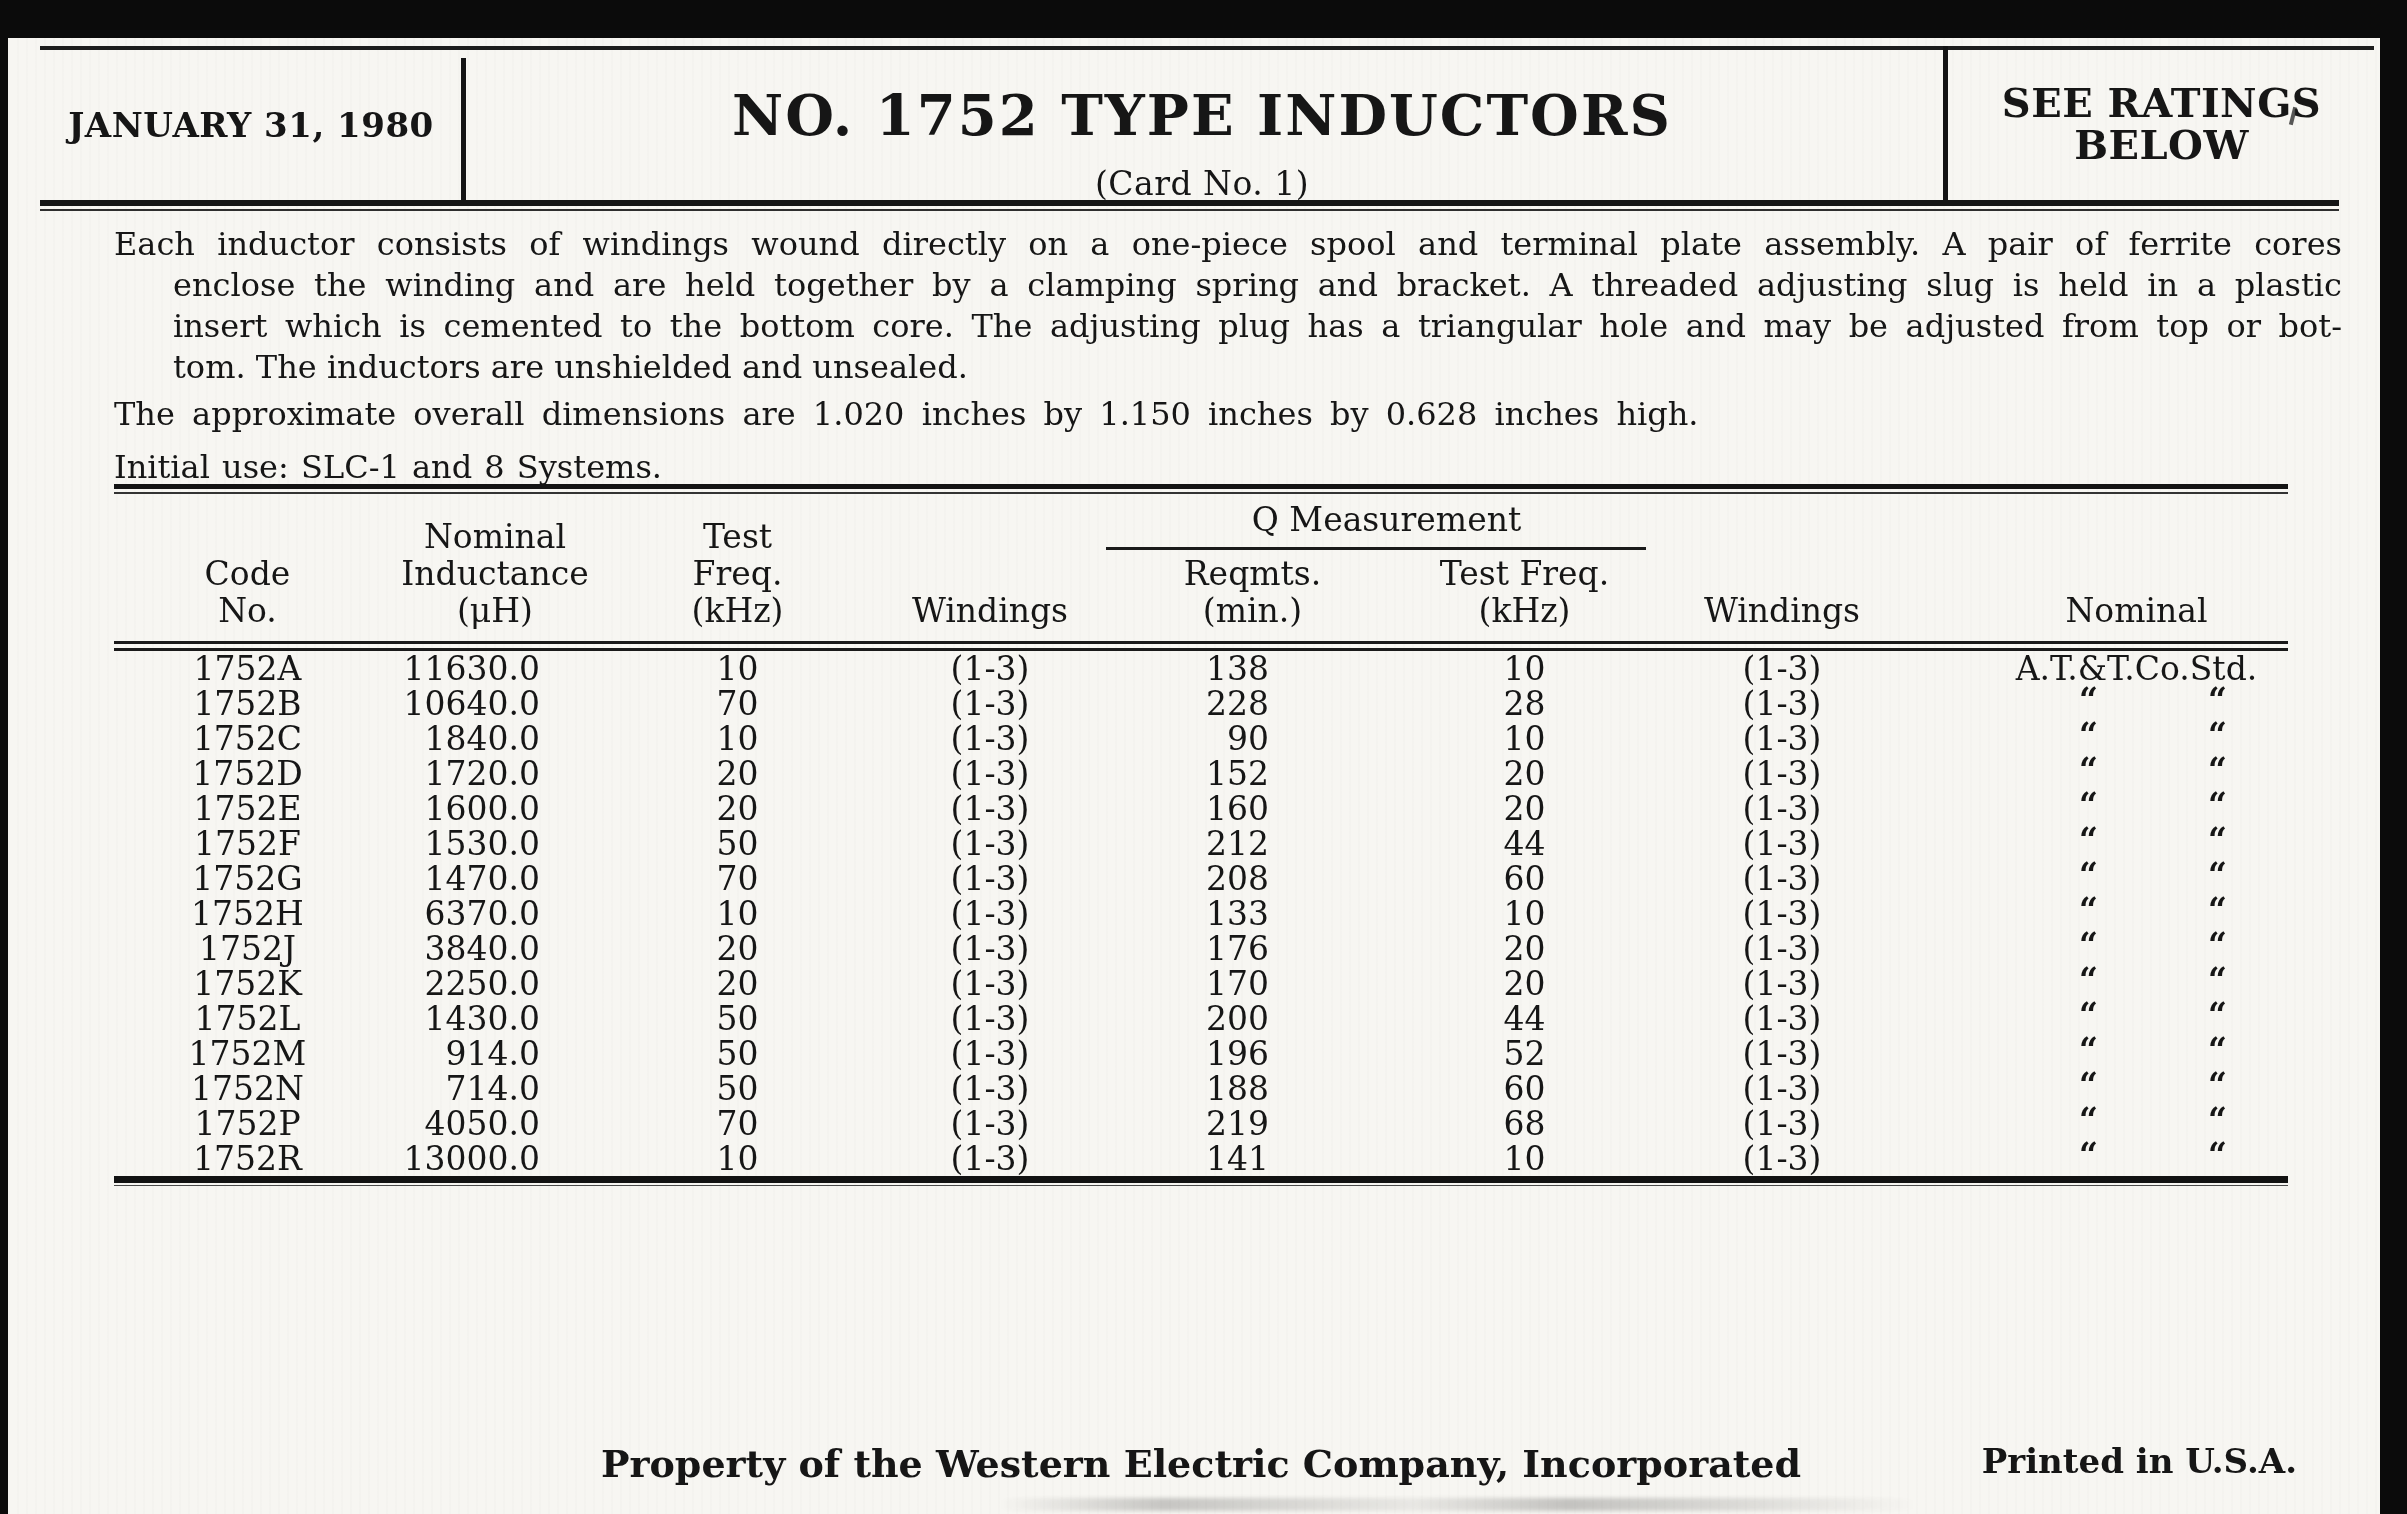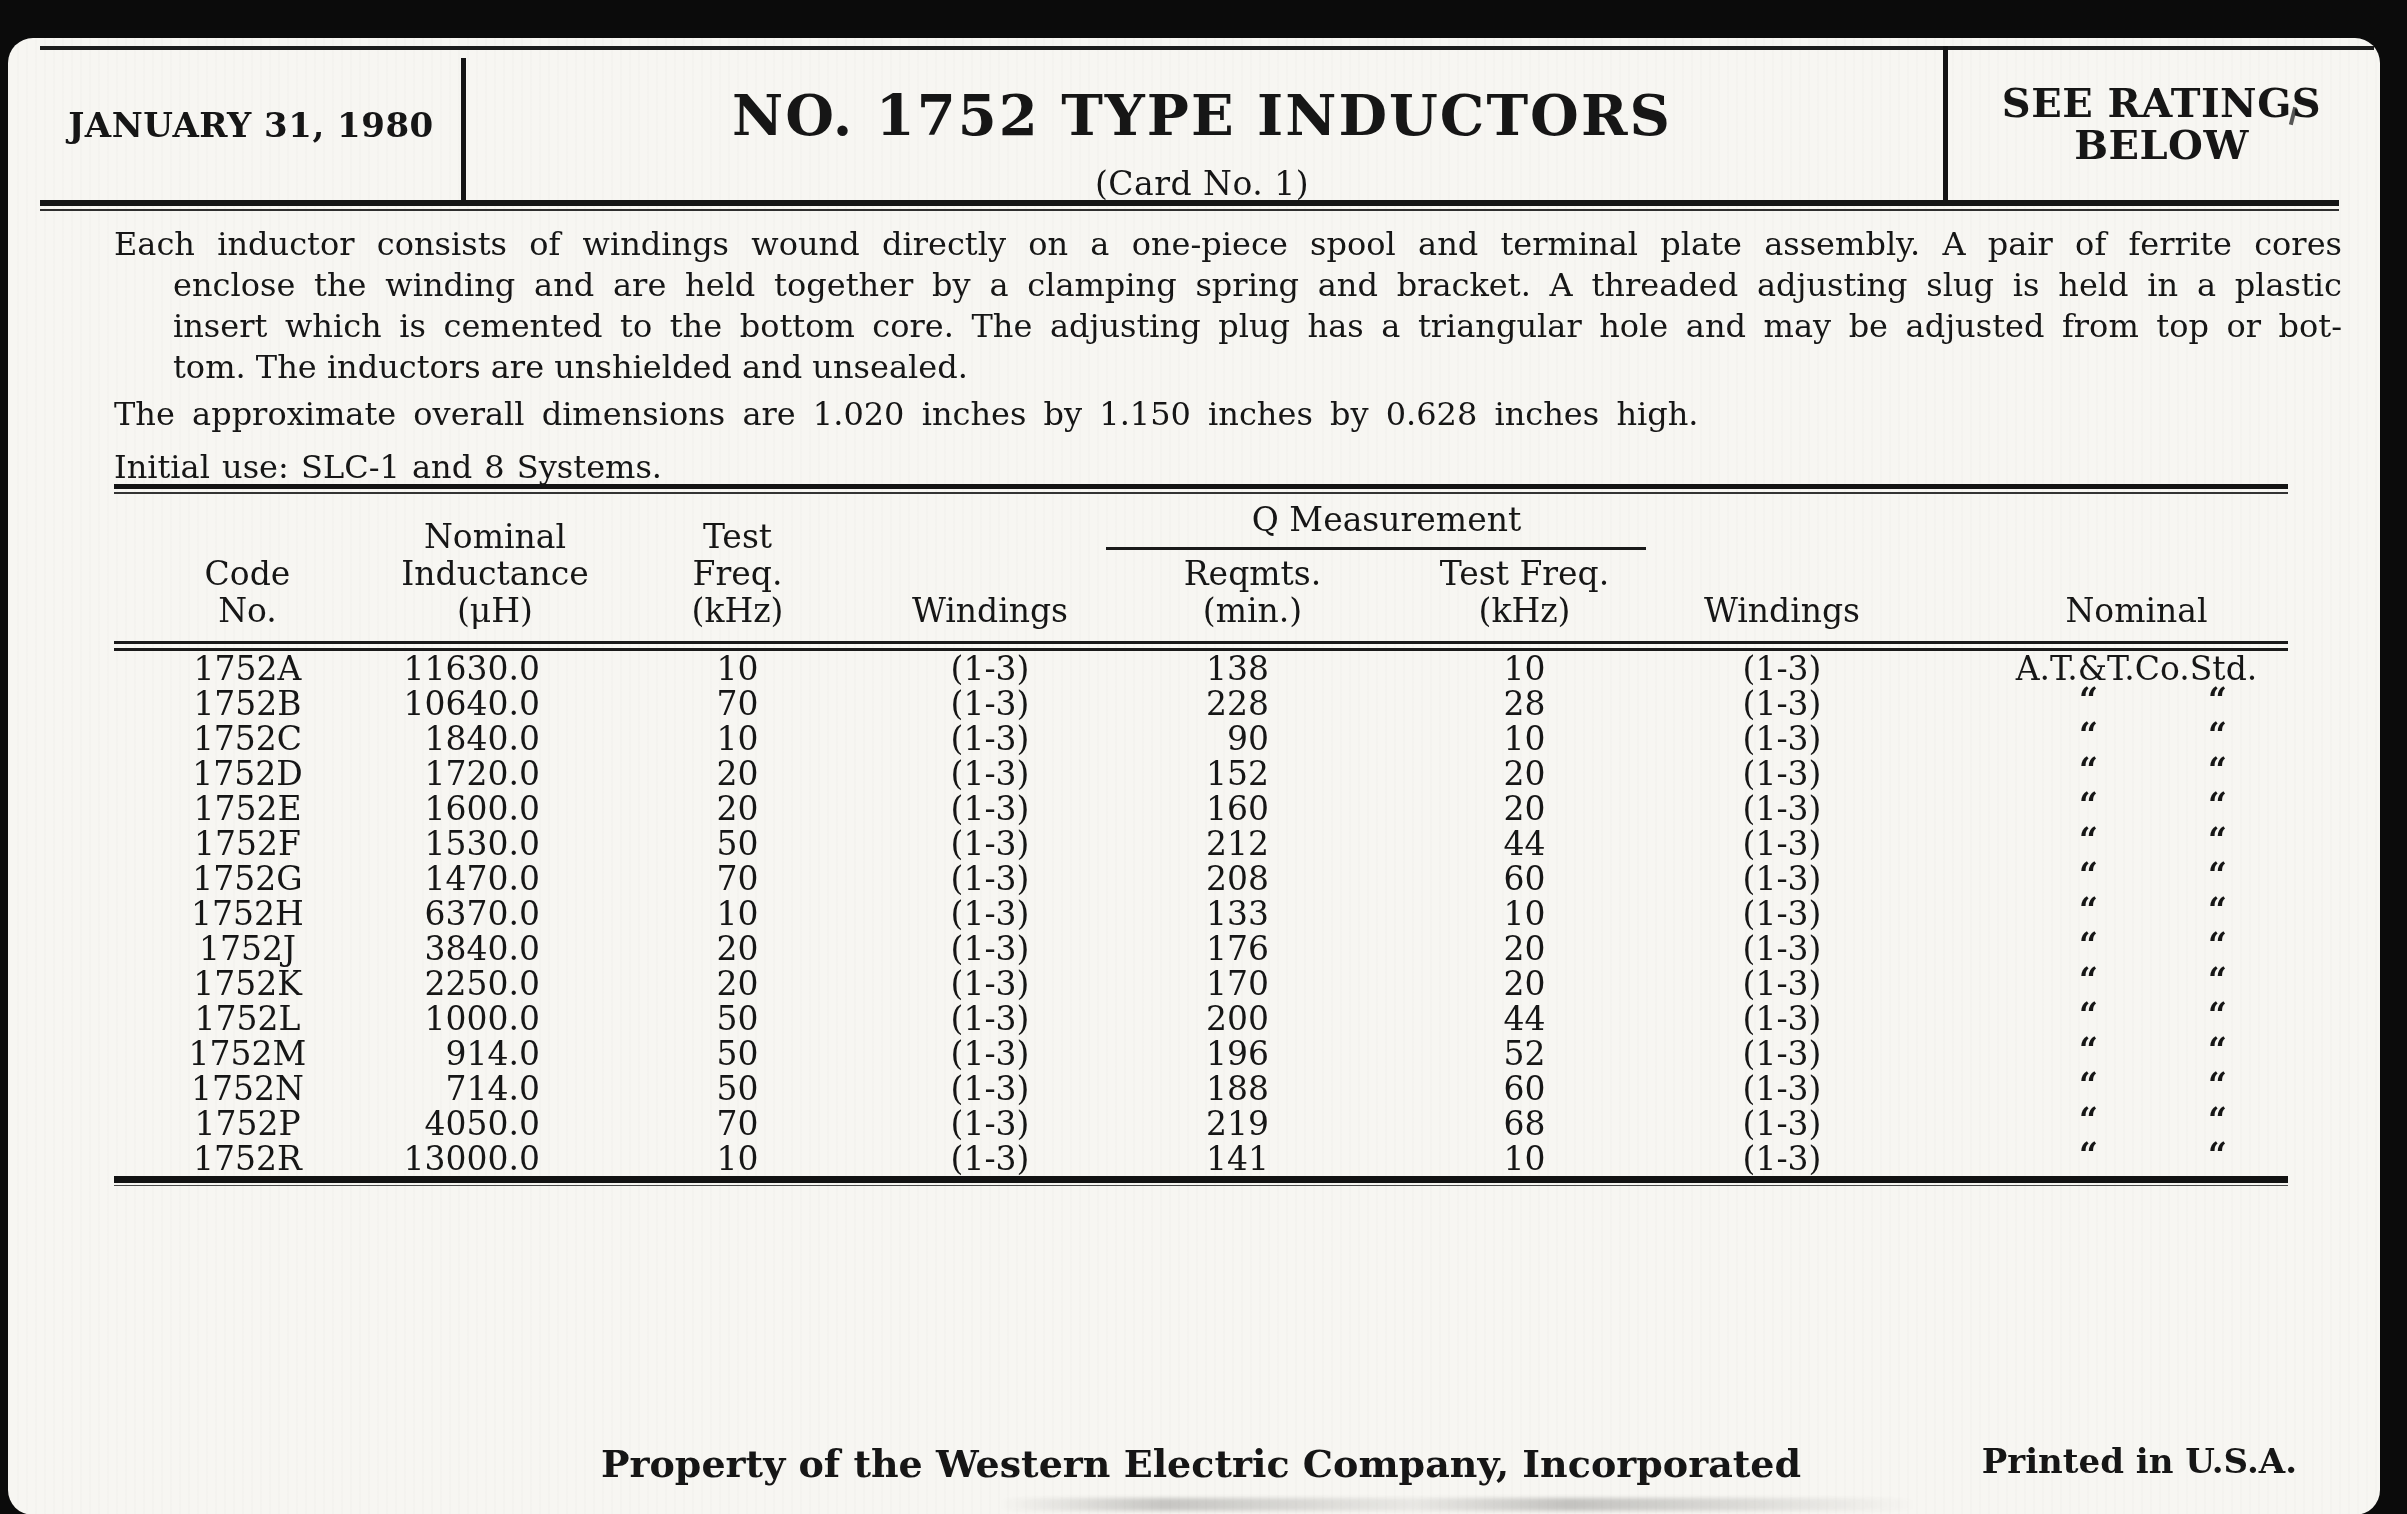"JANUARY 31, 1980" .page { border-radius: 25px -> none }
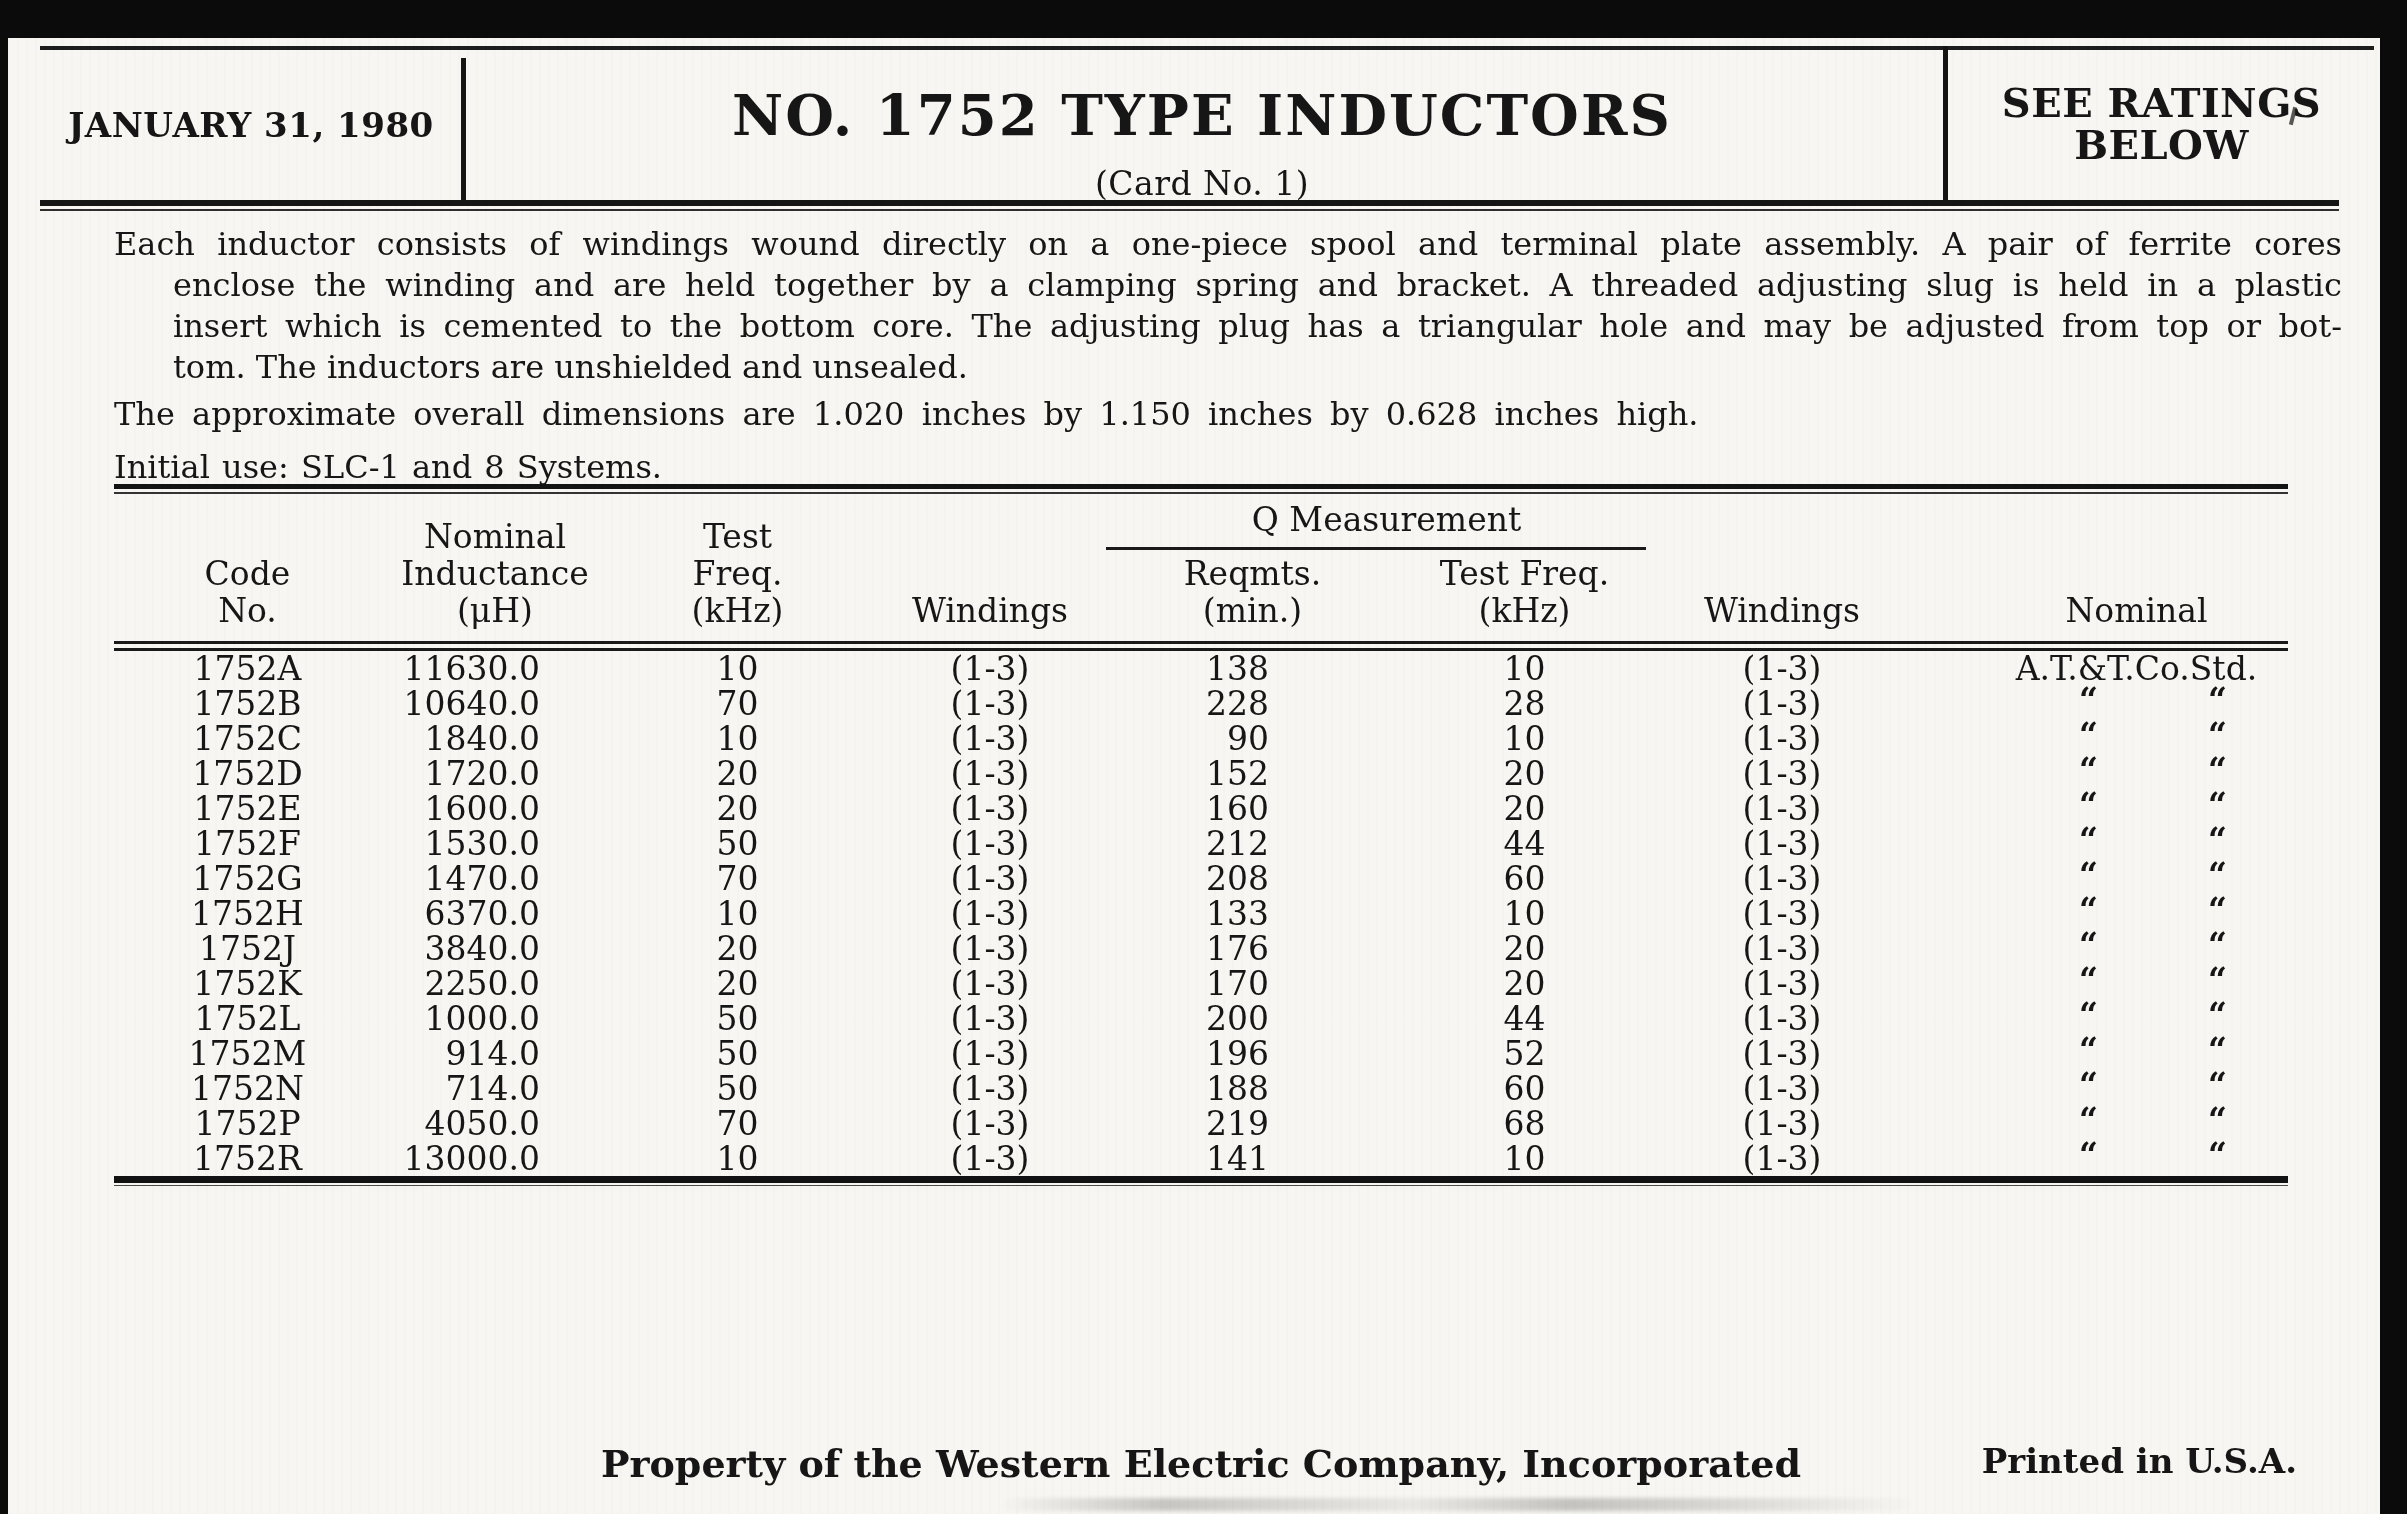"1000.0" div.cc2 { text: 1000.0 -> 1430.0 }
